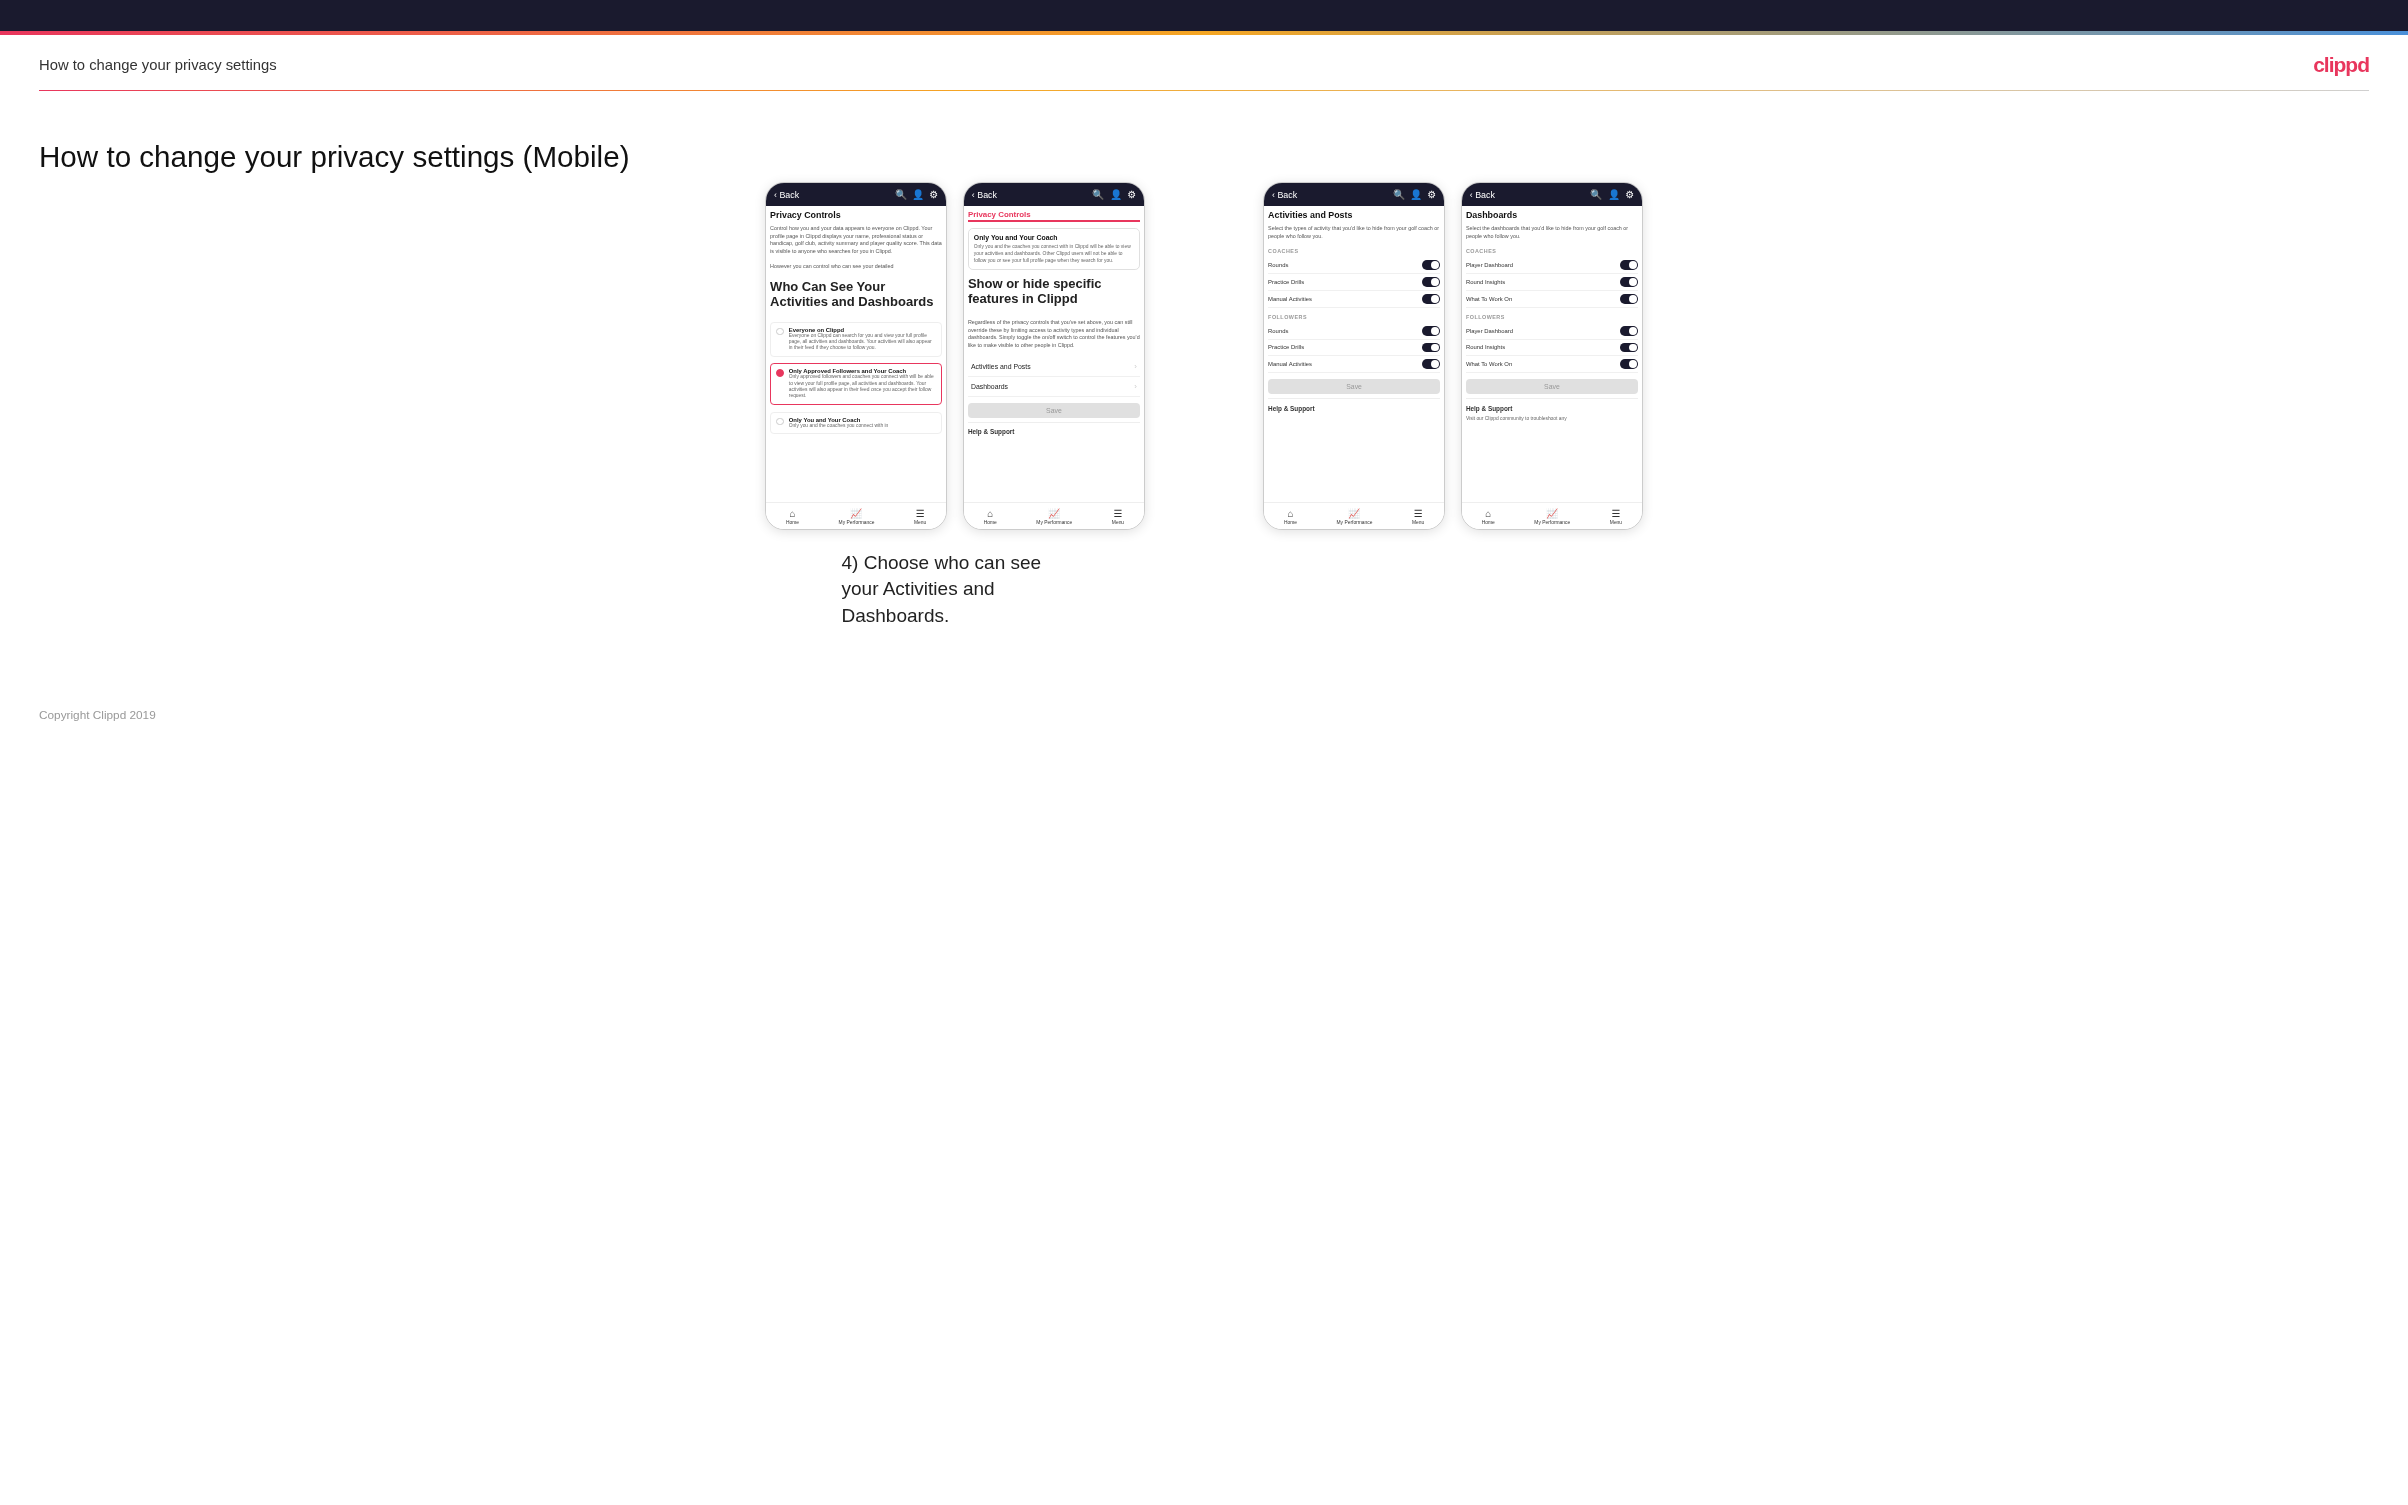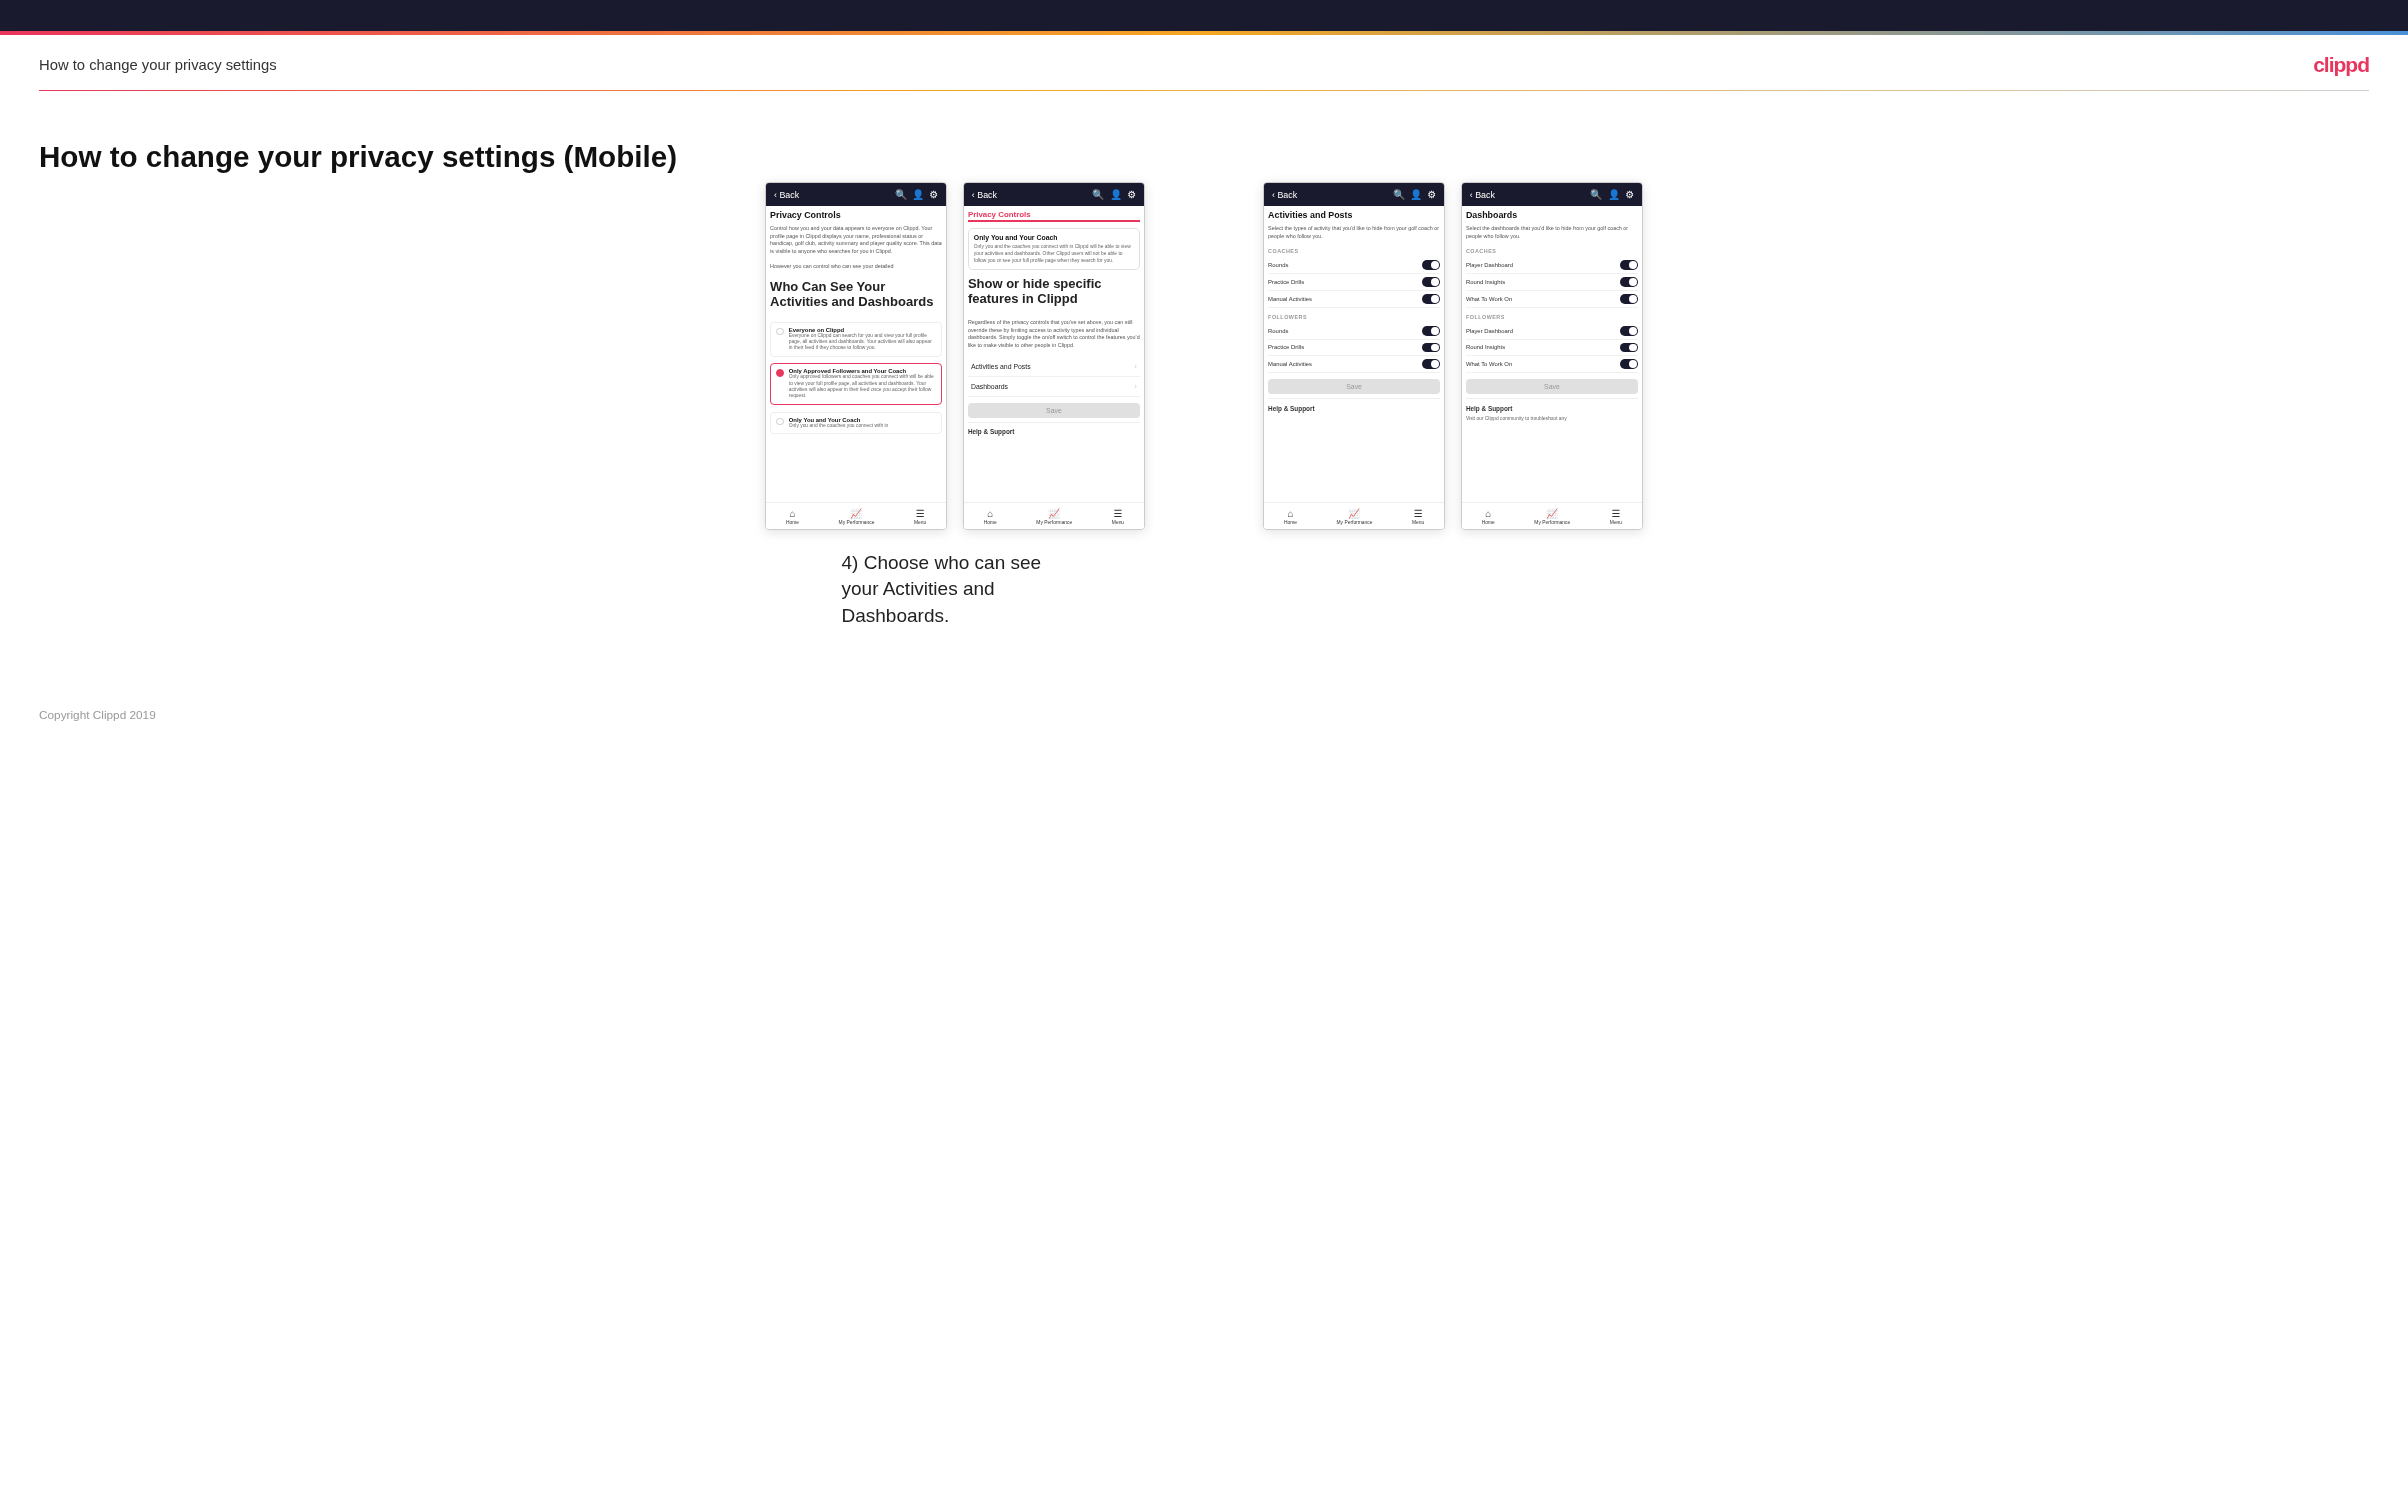"How to change your privacy settings (Mobile)" .page-heading { font-weight: 700 -> 400 }
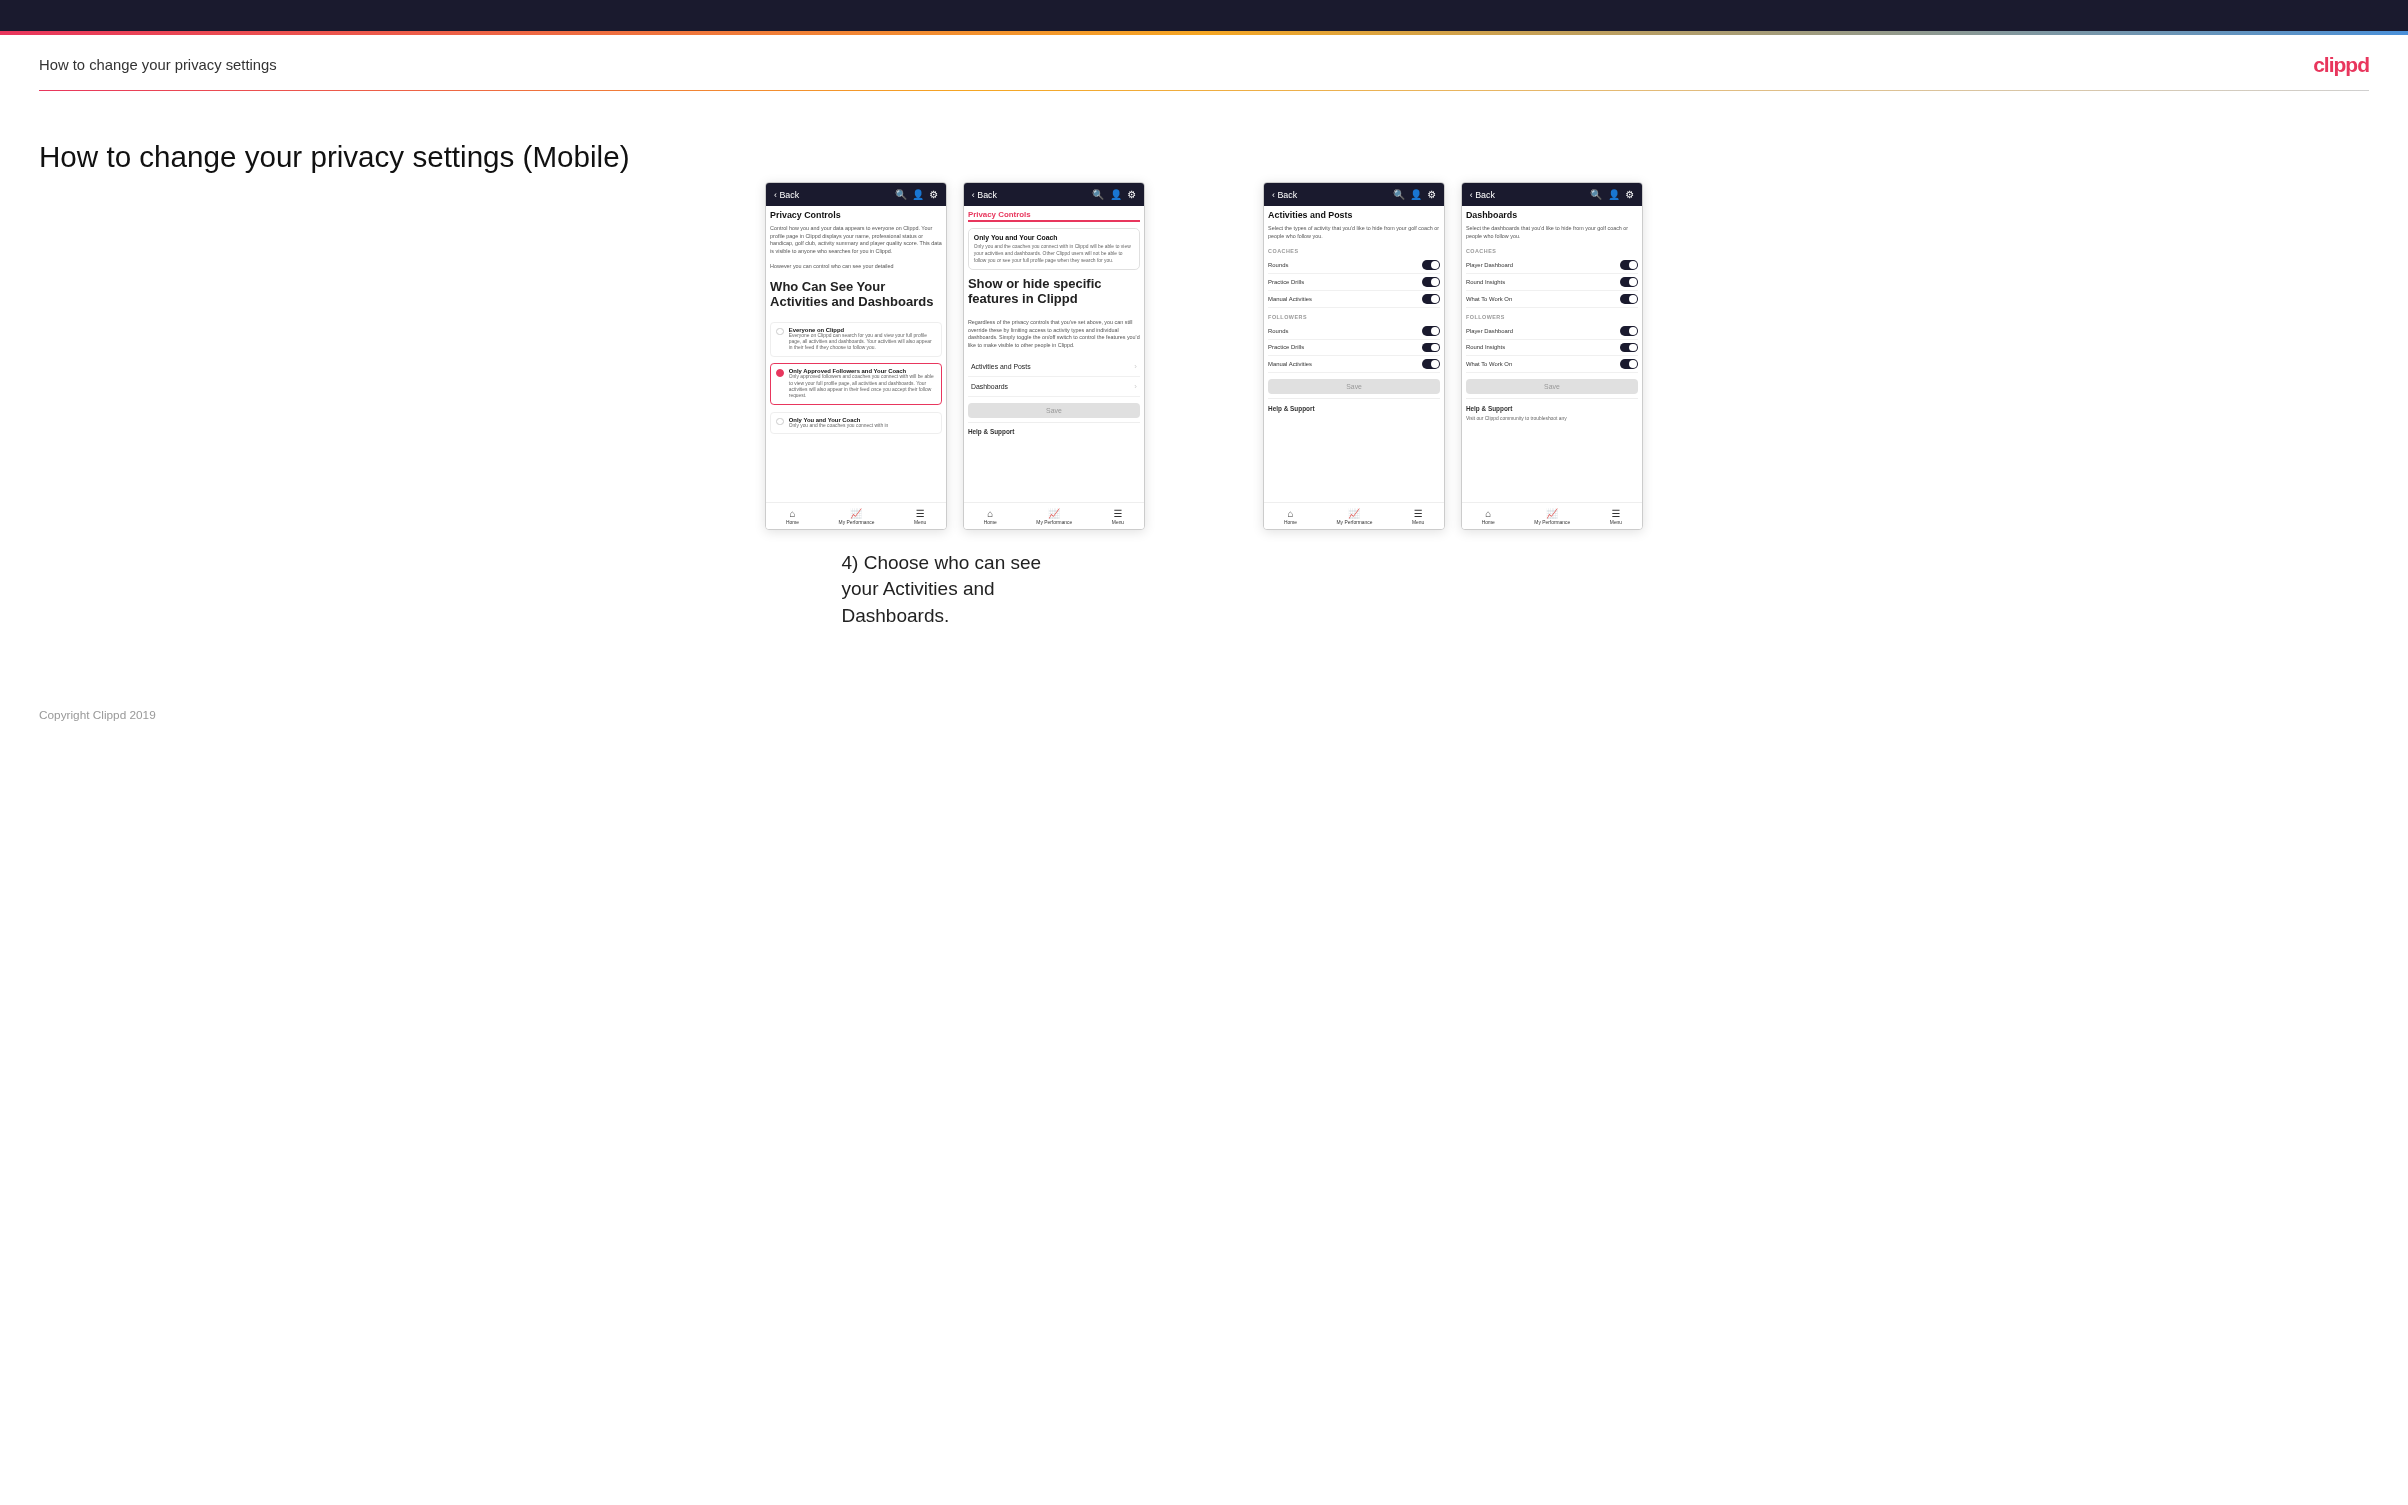"‹ Back" .mobile-screen { border-radius: 4px -> 19px }
